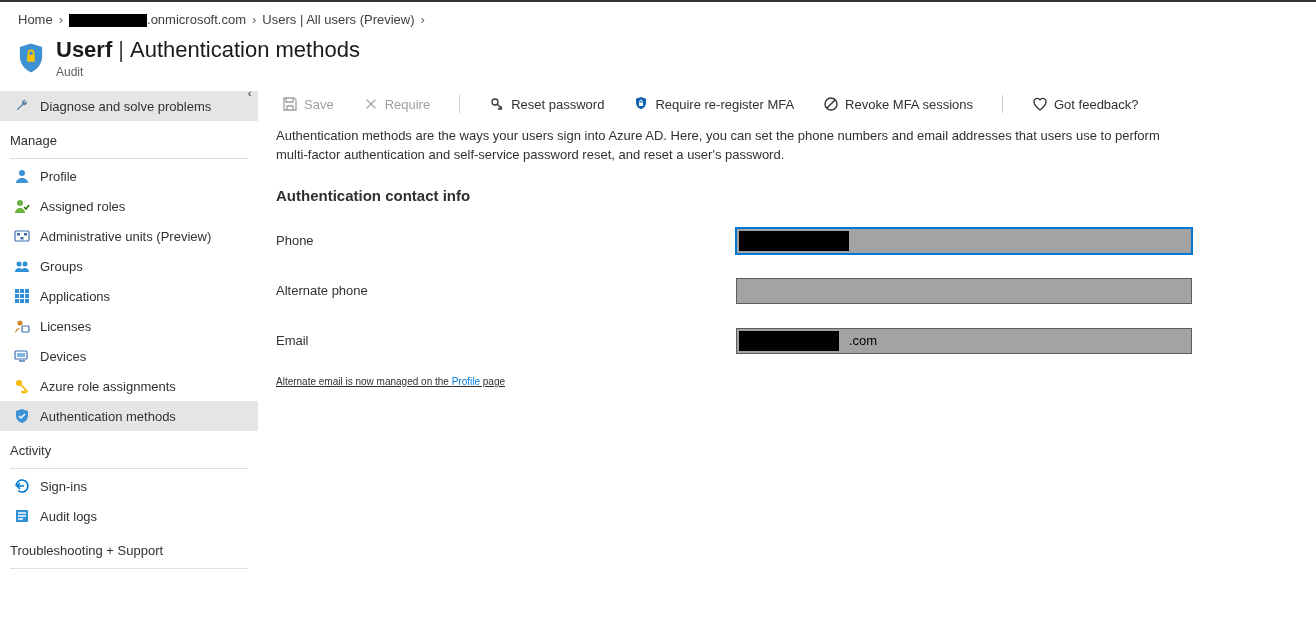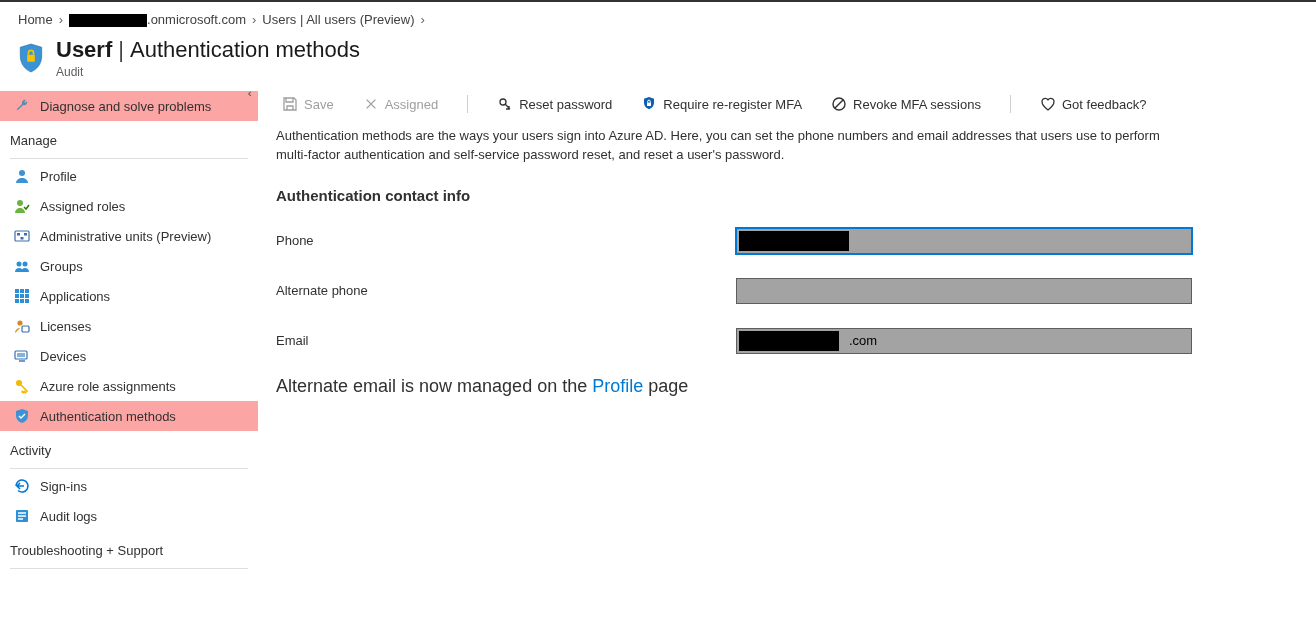"Diagnose and solve problems" .side-item.active, .side-item.hover { background: #fca5a5 -> #e5e5e5 }
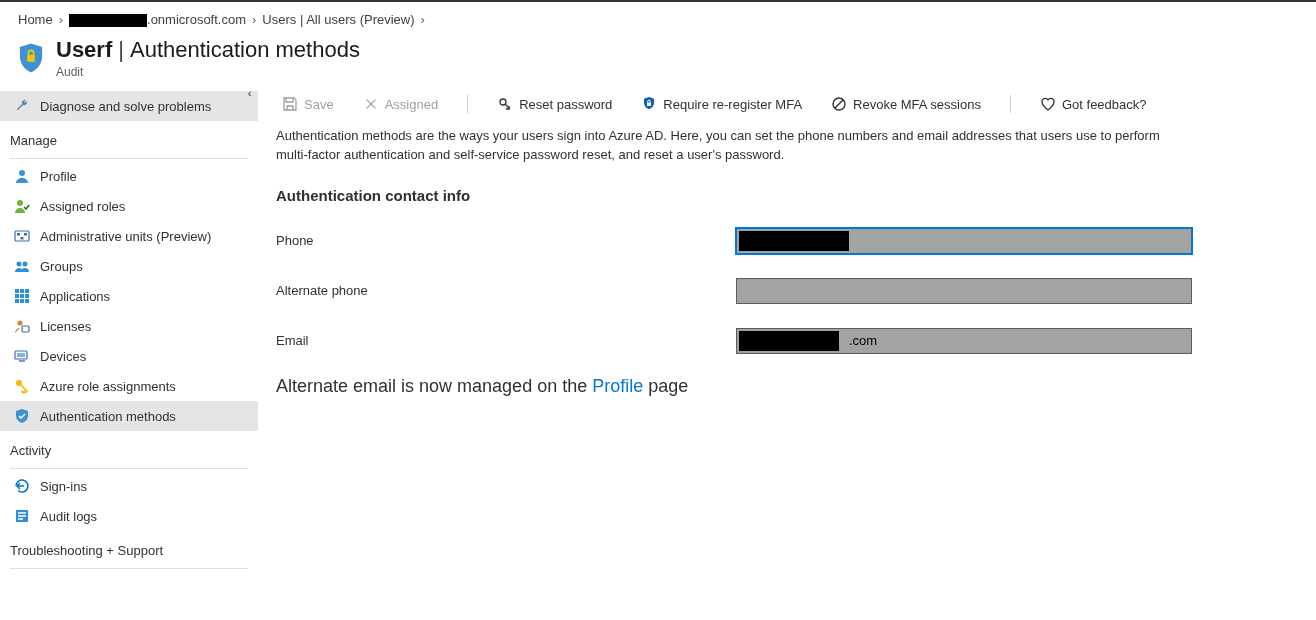"Assigned" span { text: Assigned -> Require }
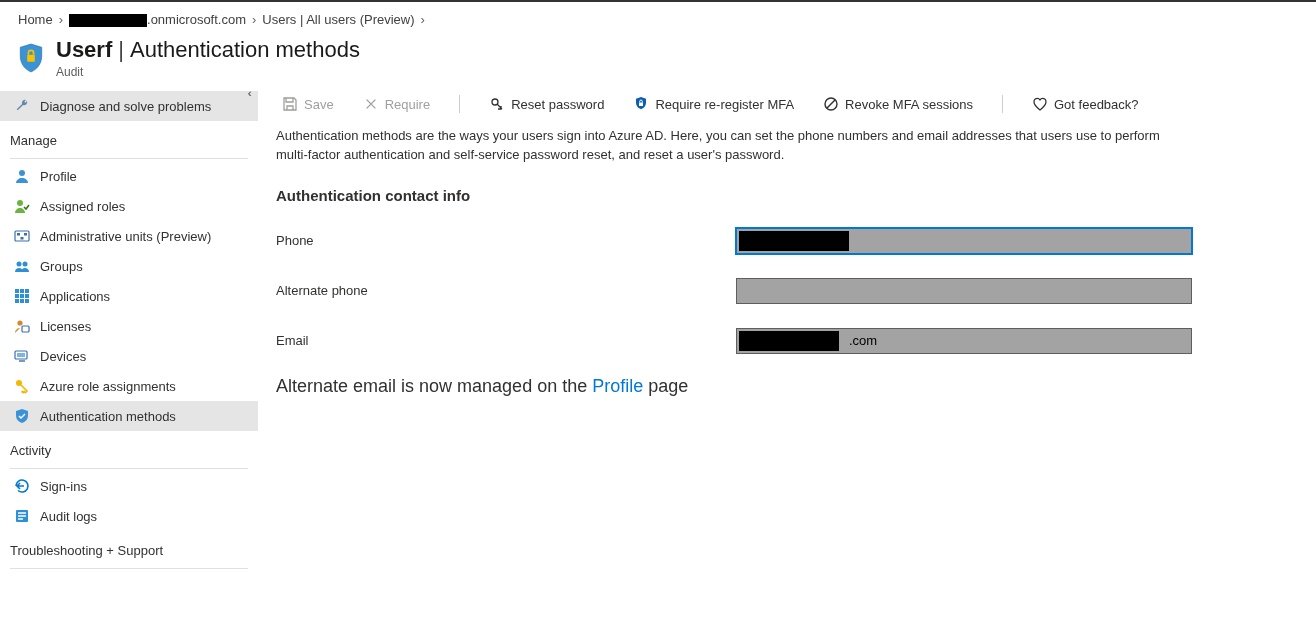"Alternate email is now managed" .alt-email-note { font-size: 18px -> 10px; text-decoration: none -> underline }
